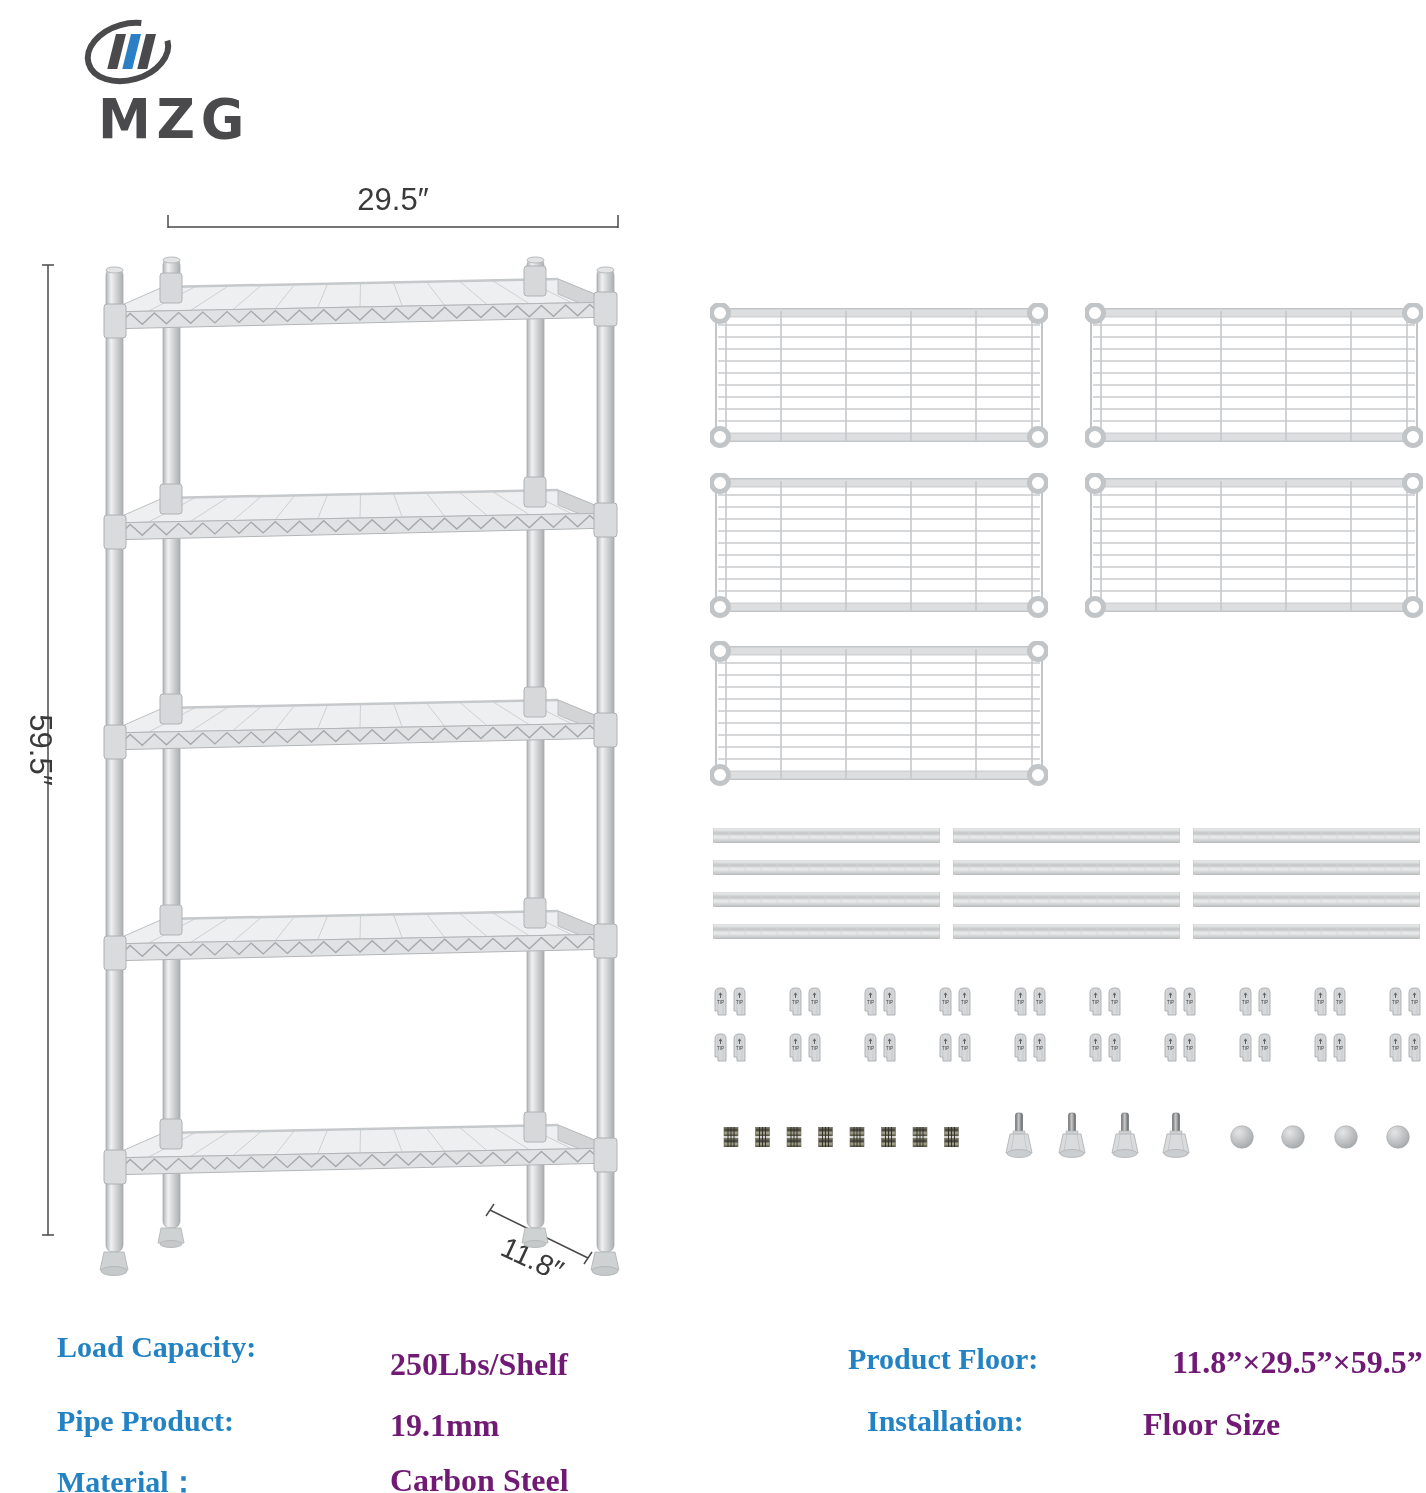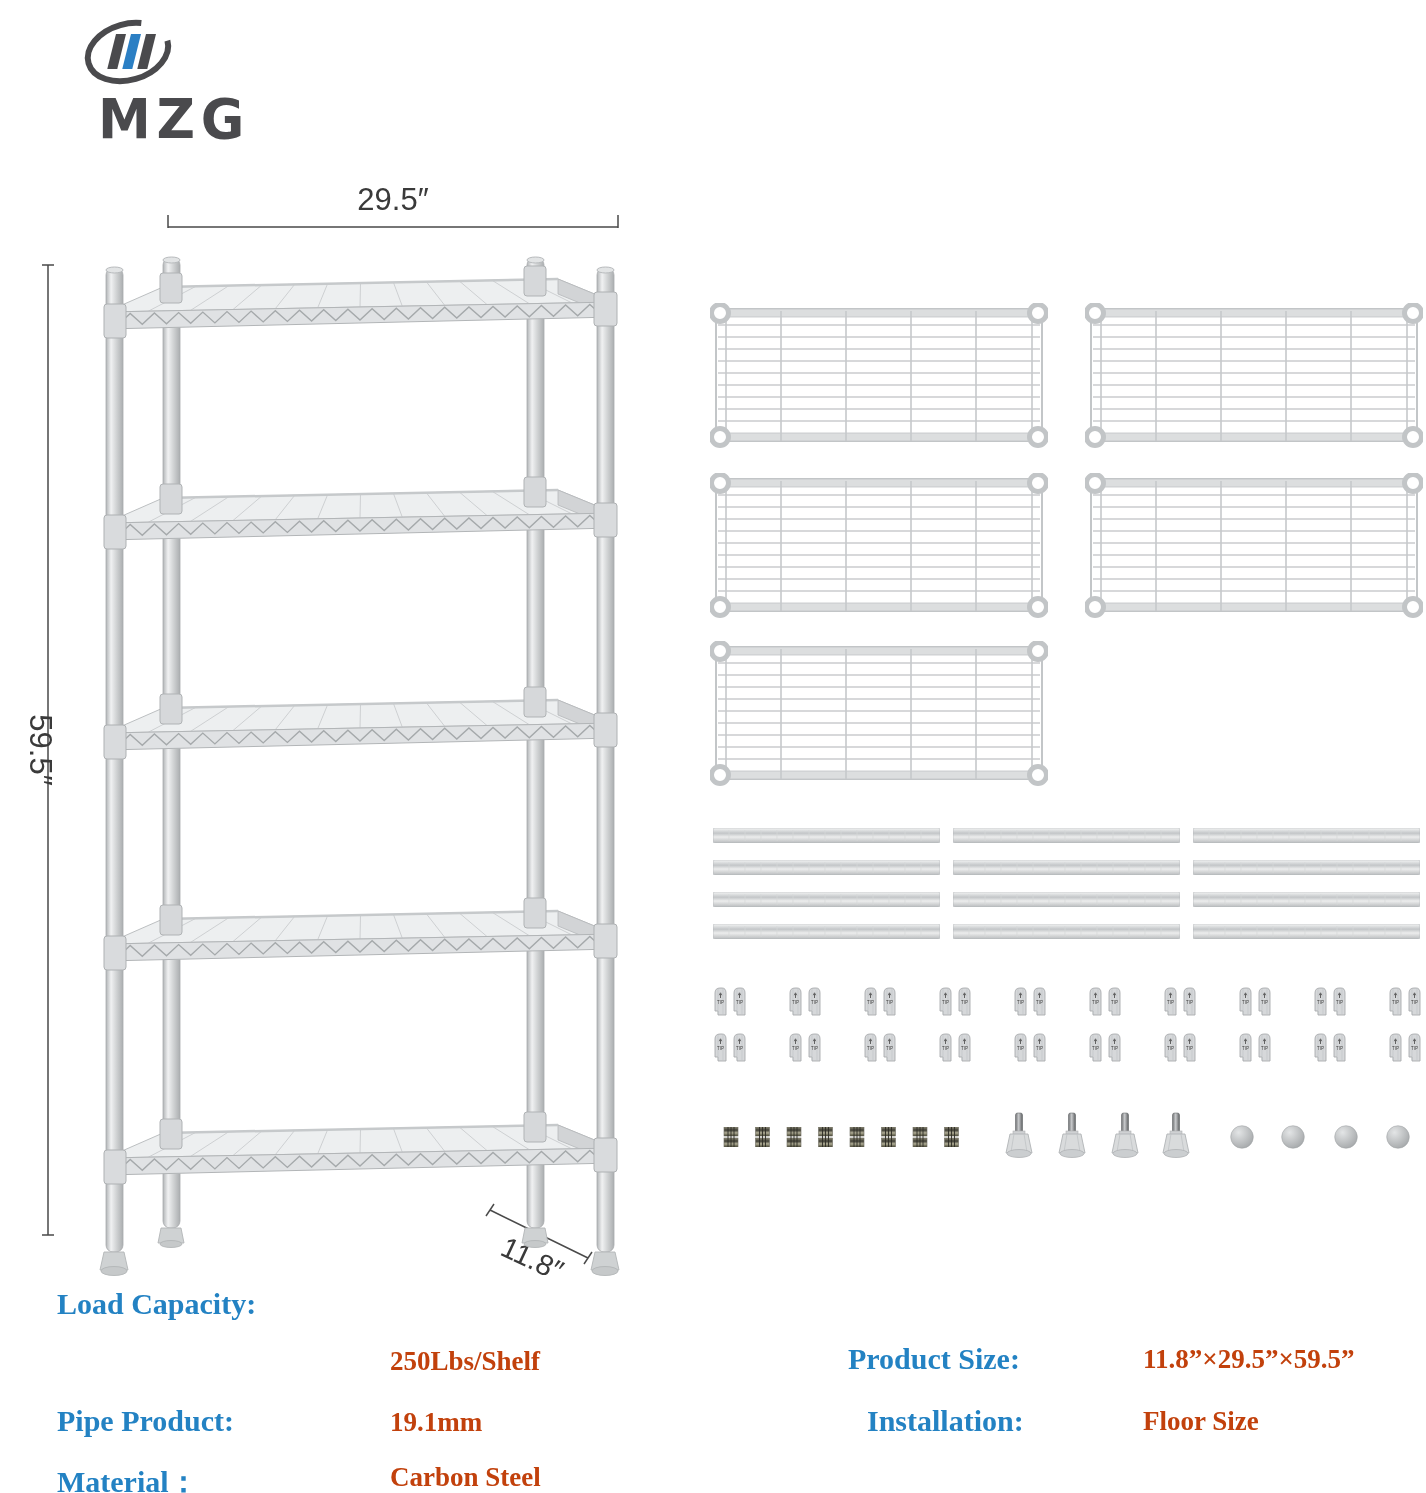"Load Capacity:" div.spec-label { top: 1287px -> 1330px }
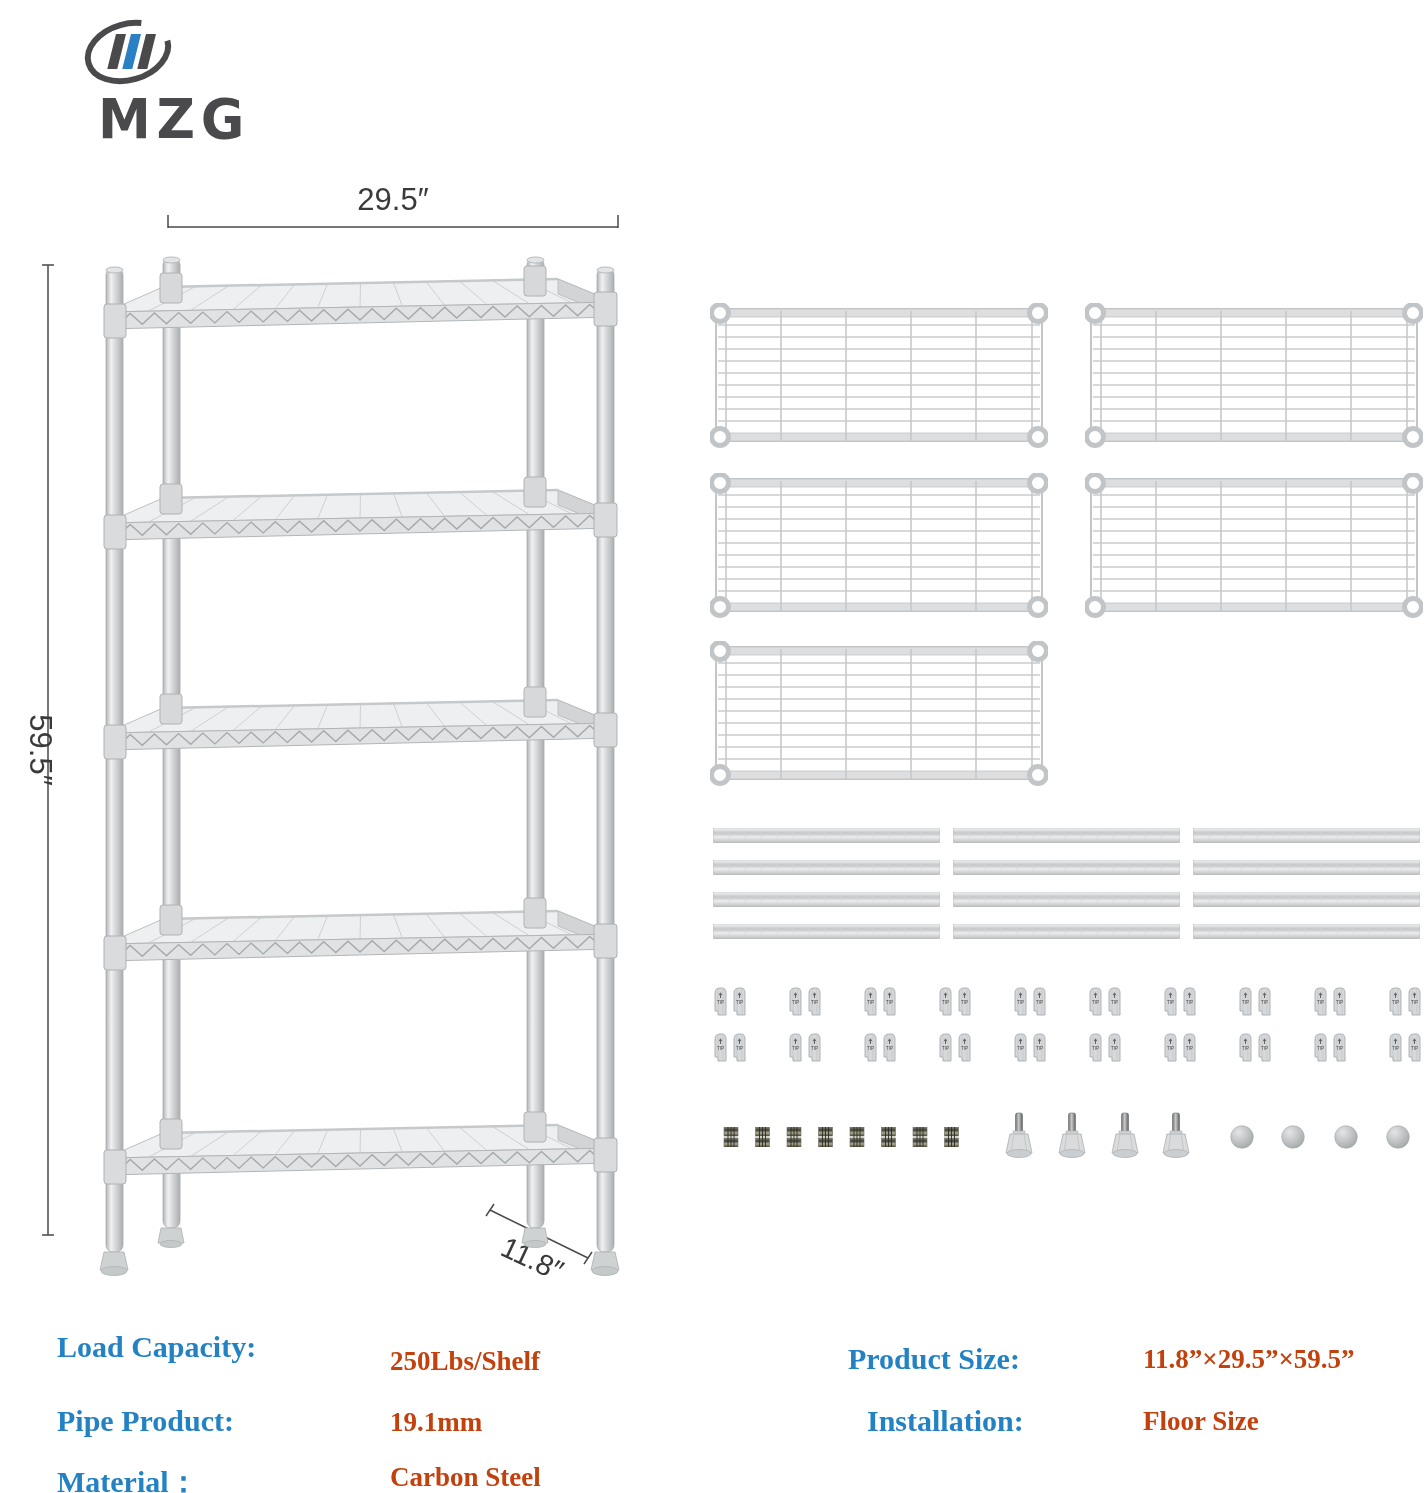"250Lbs/Shelf" .spec-value { color: #c2410c -> #701a75; font-size: 27px -> 32px }
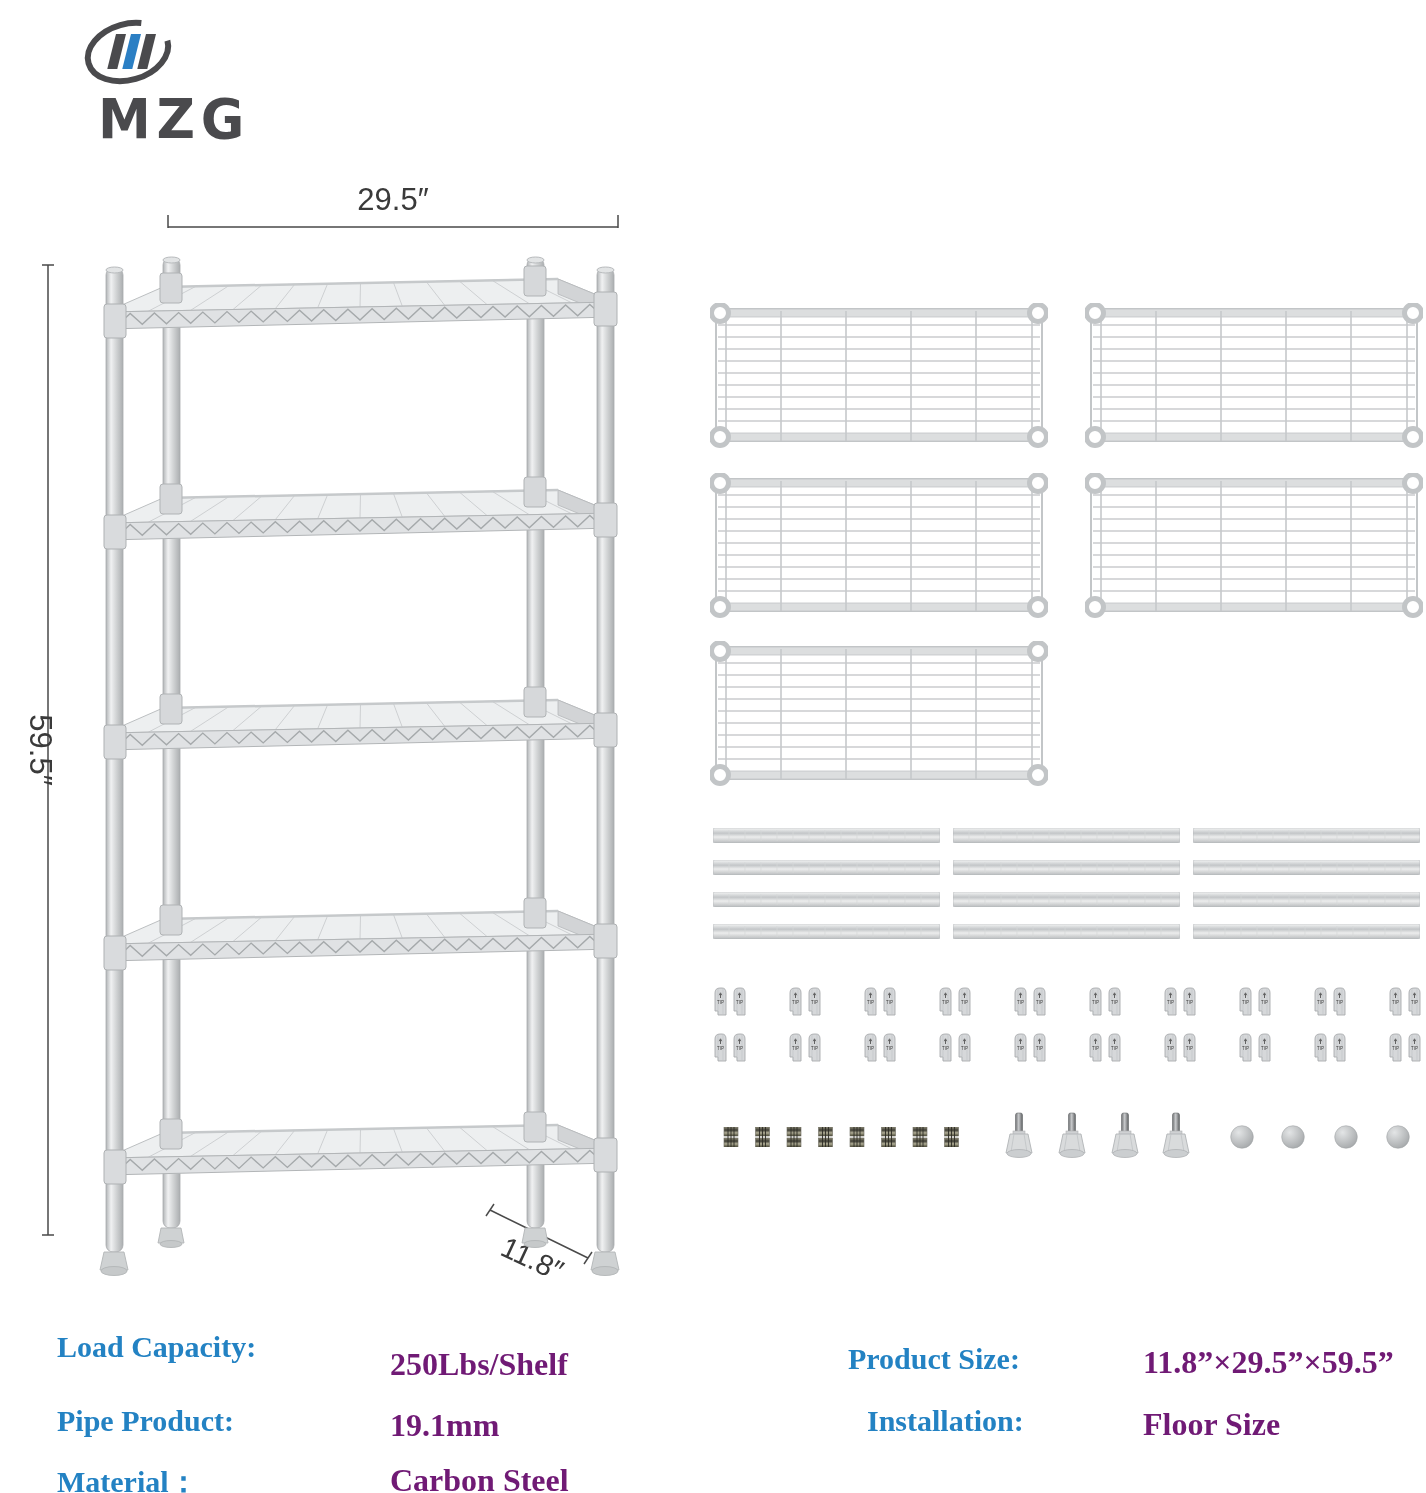"Product Size:" div.spec-label { text: Size -> Floor }
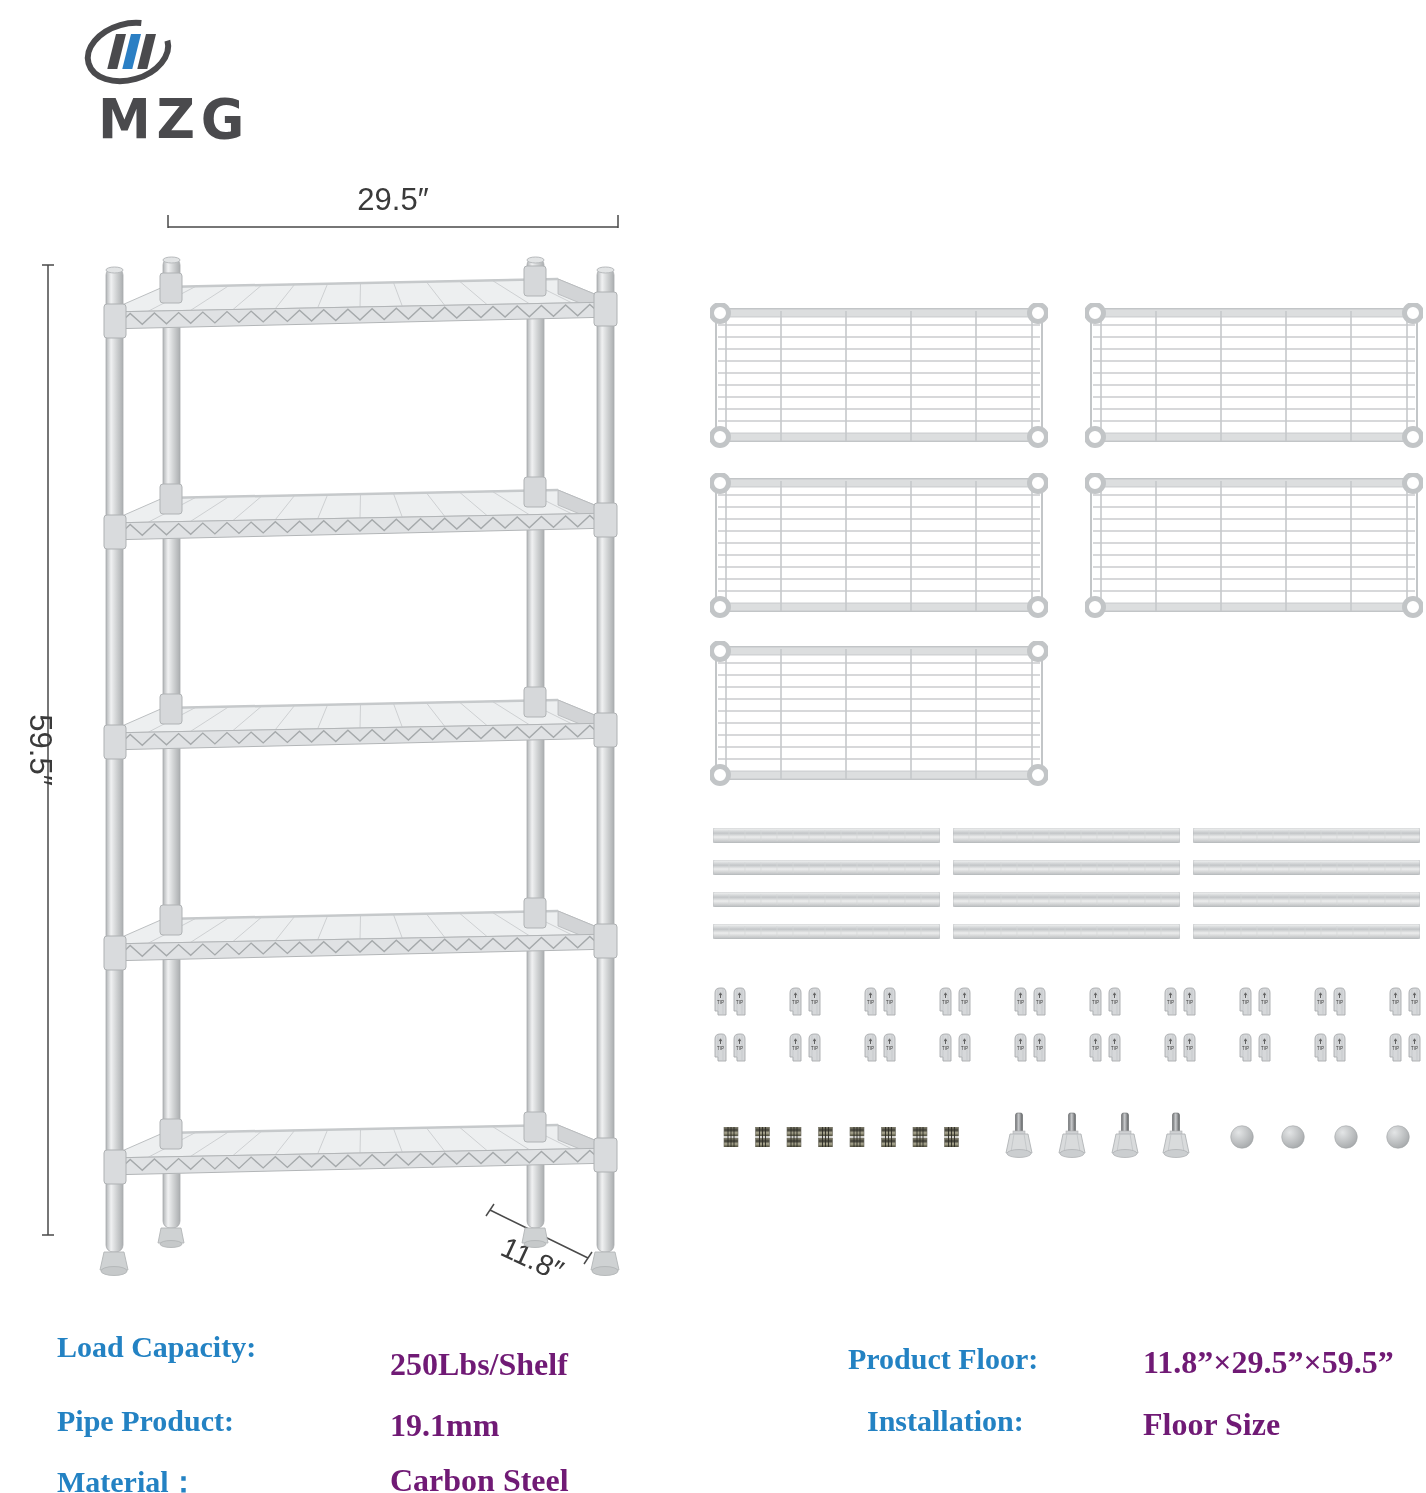"11.8”×29.5”×59.5”" div.spec-value { left: 1143px -> 1172px }
